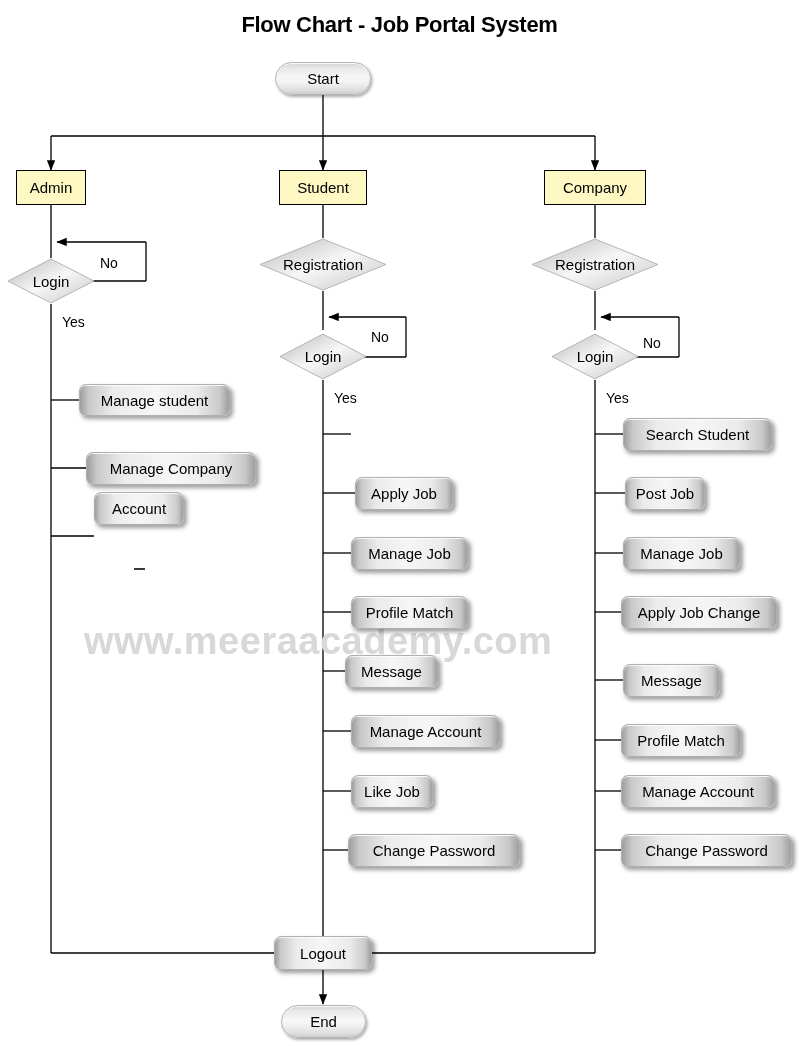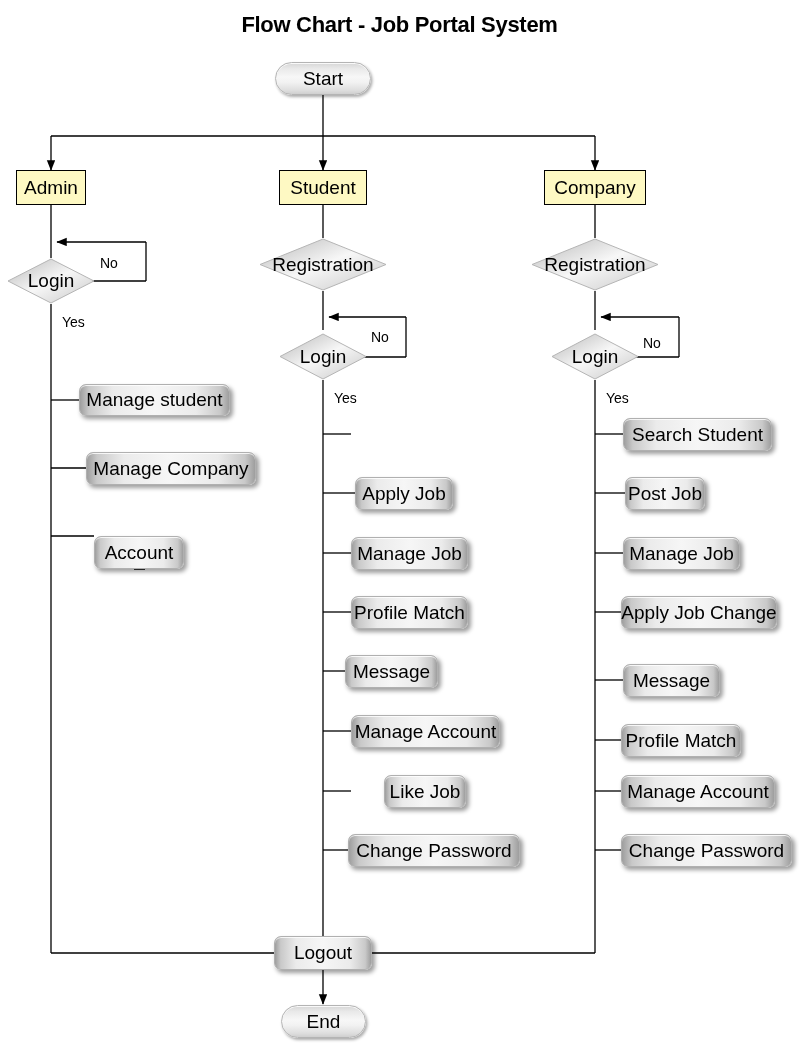"Start" .node { font-size: 19px -> 15px }
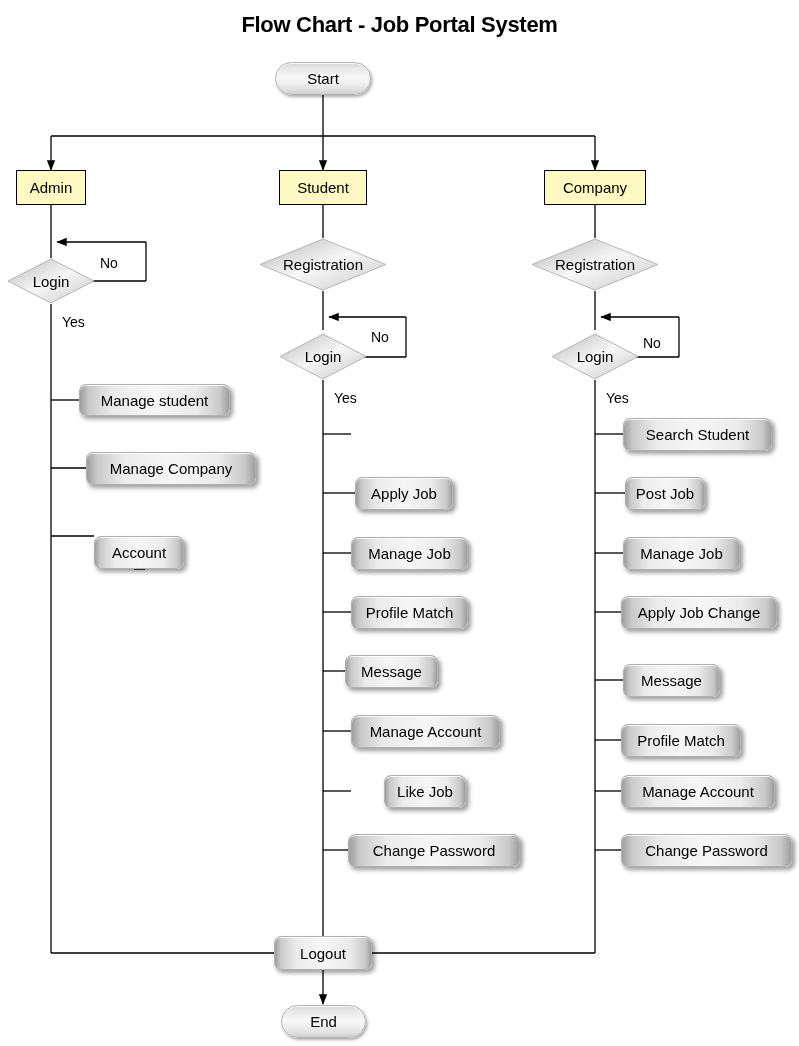"Account" div.node { top: 536px -> 492px }
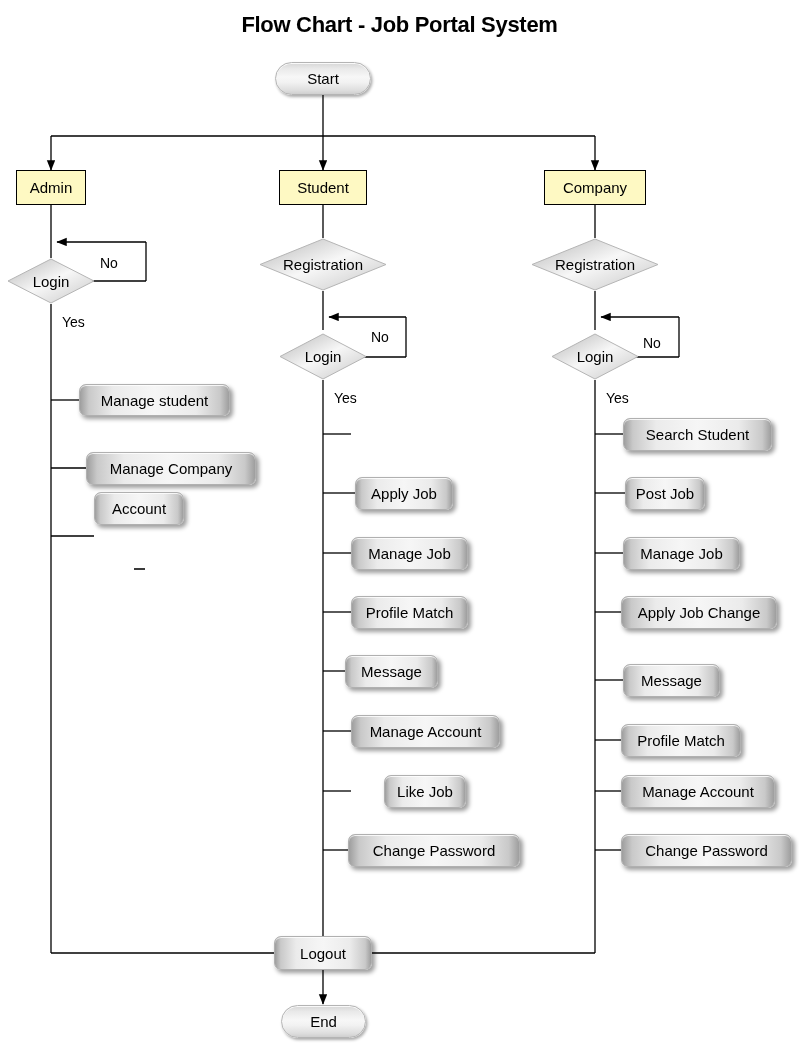"www.meeraacademy.com" div.watermark { html: none -> <div>www.meeraacademy.com</div> }
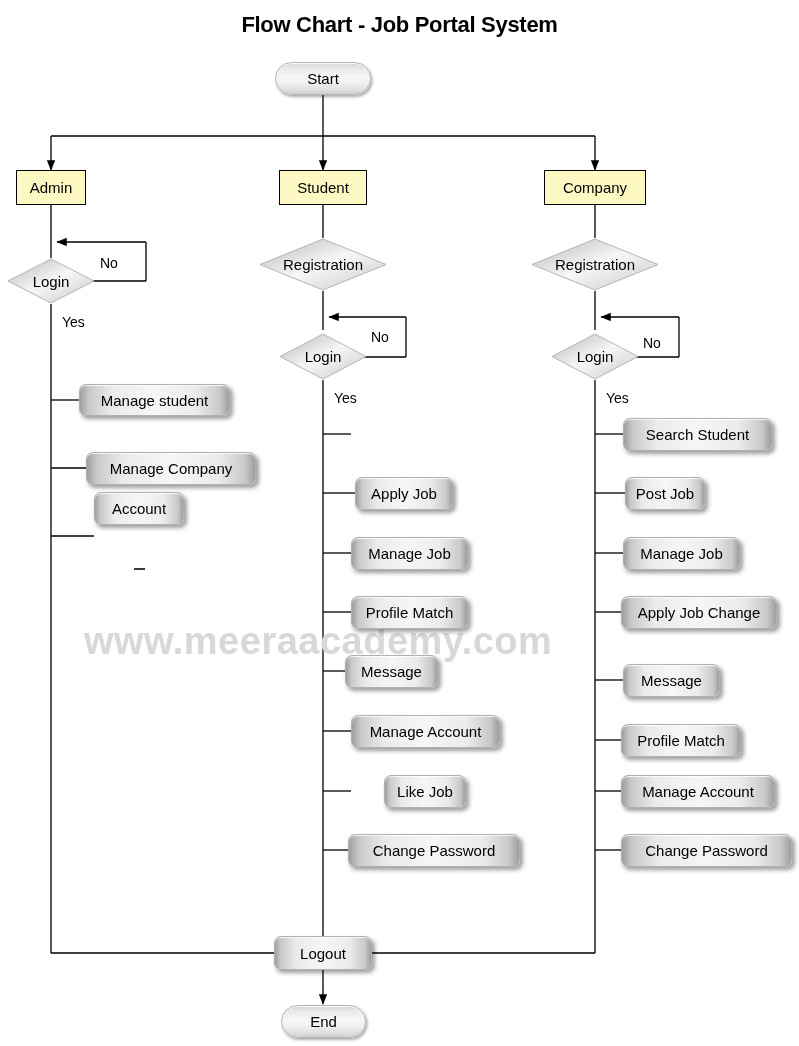"Like Job" div.node { margin-left: 33px -> none }
